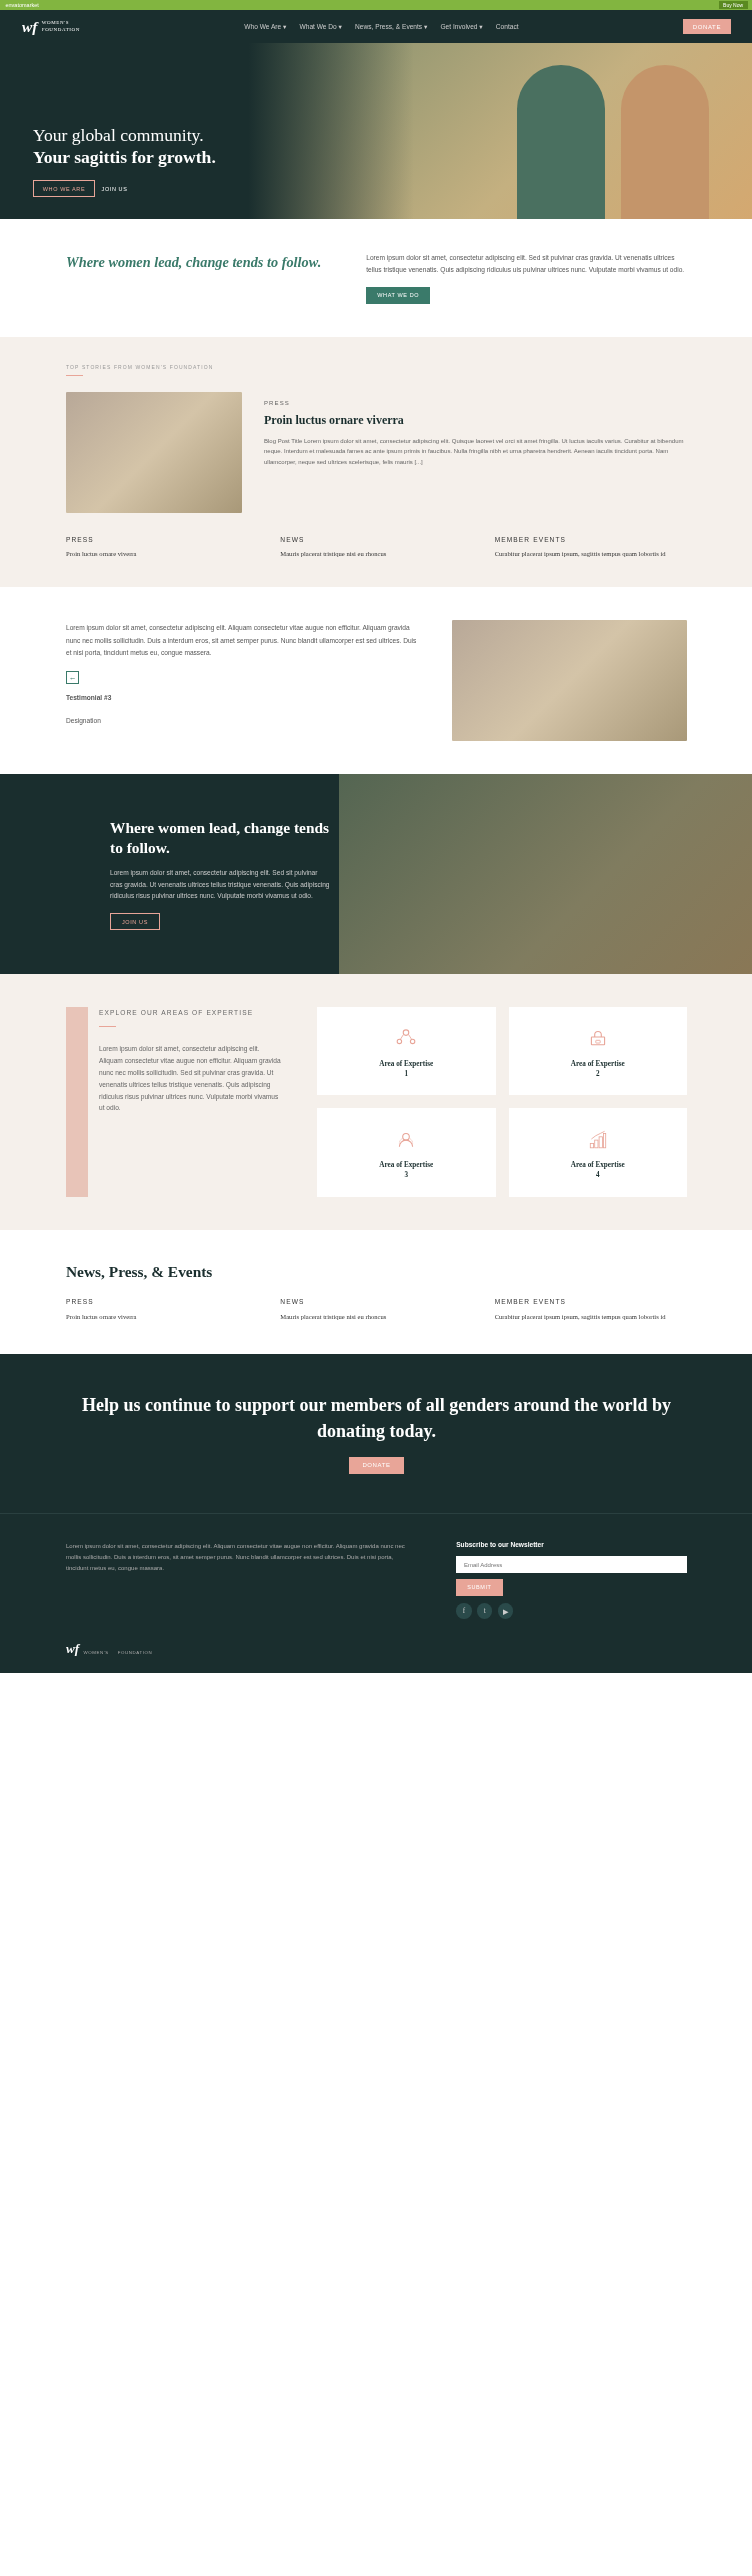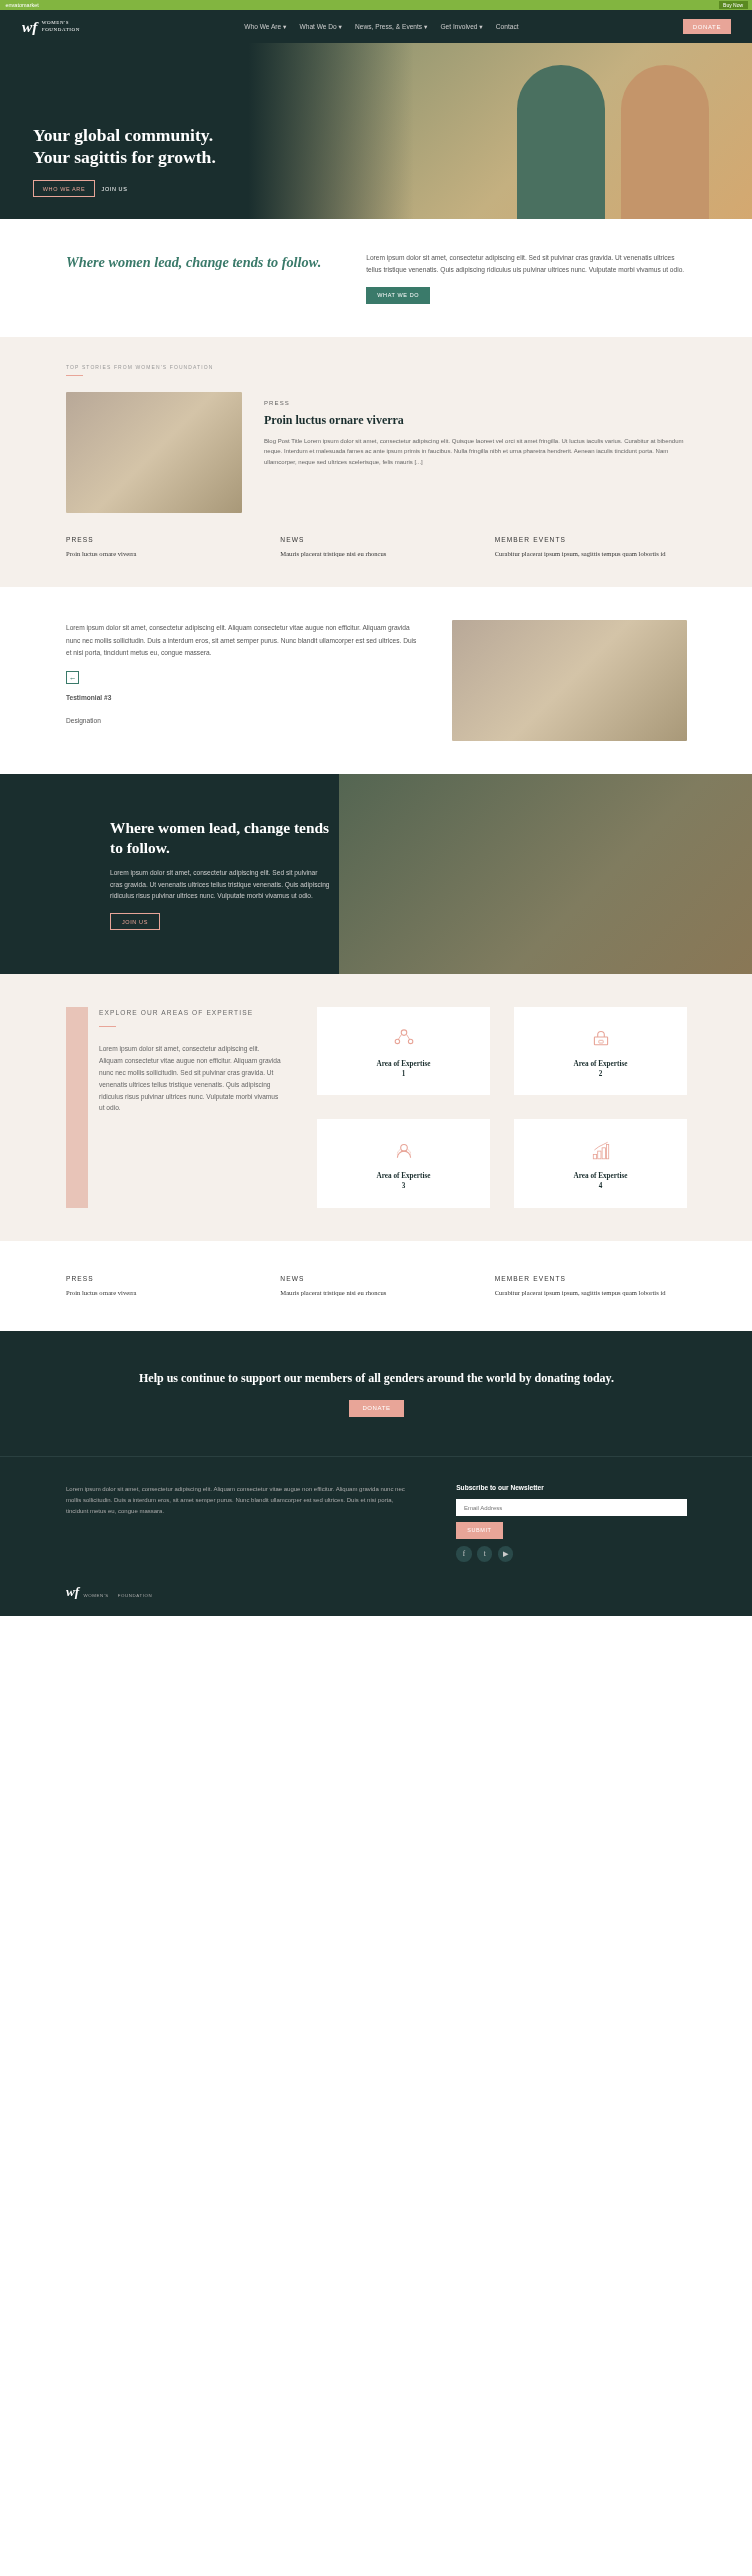"Your global community." .hero-content h1 span { font-weight: bold -> normal }
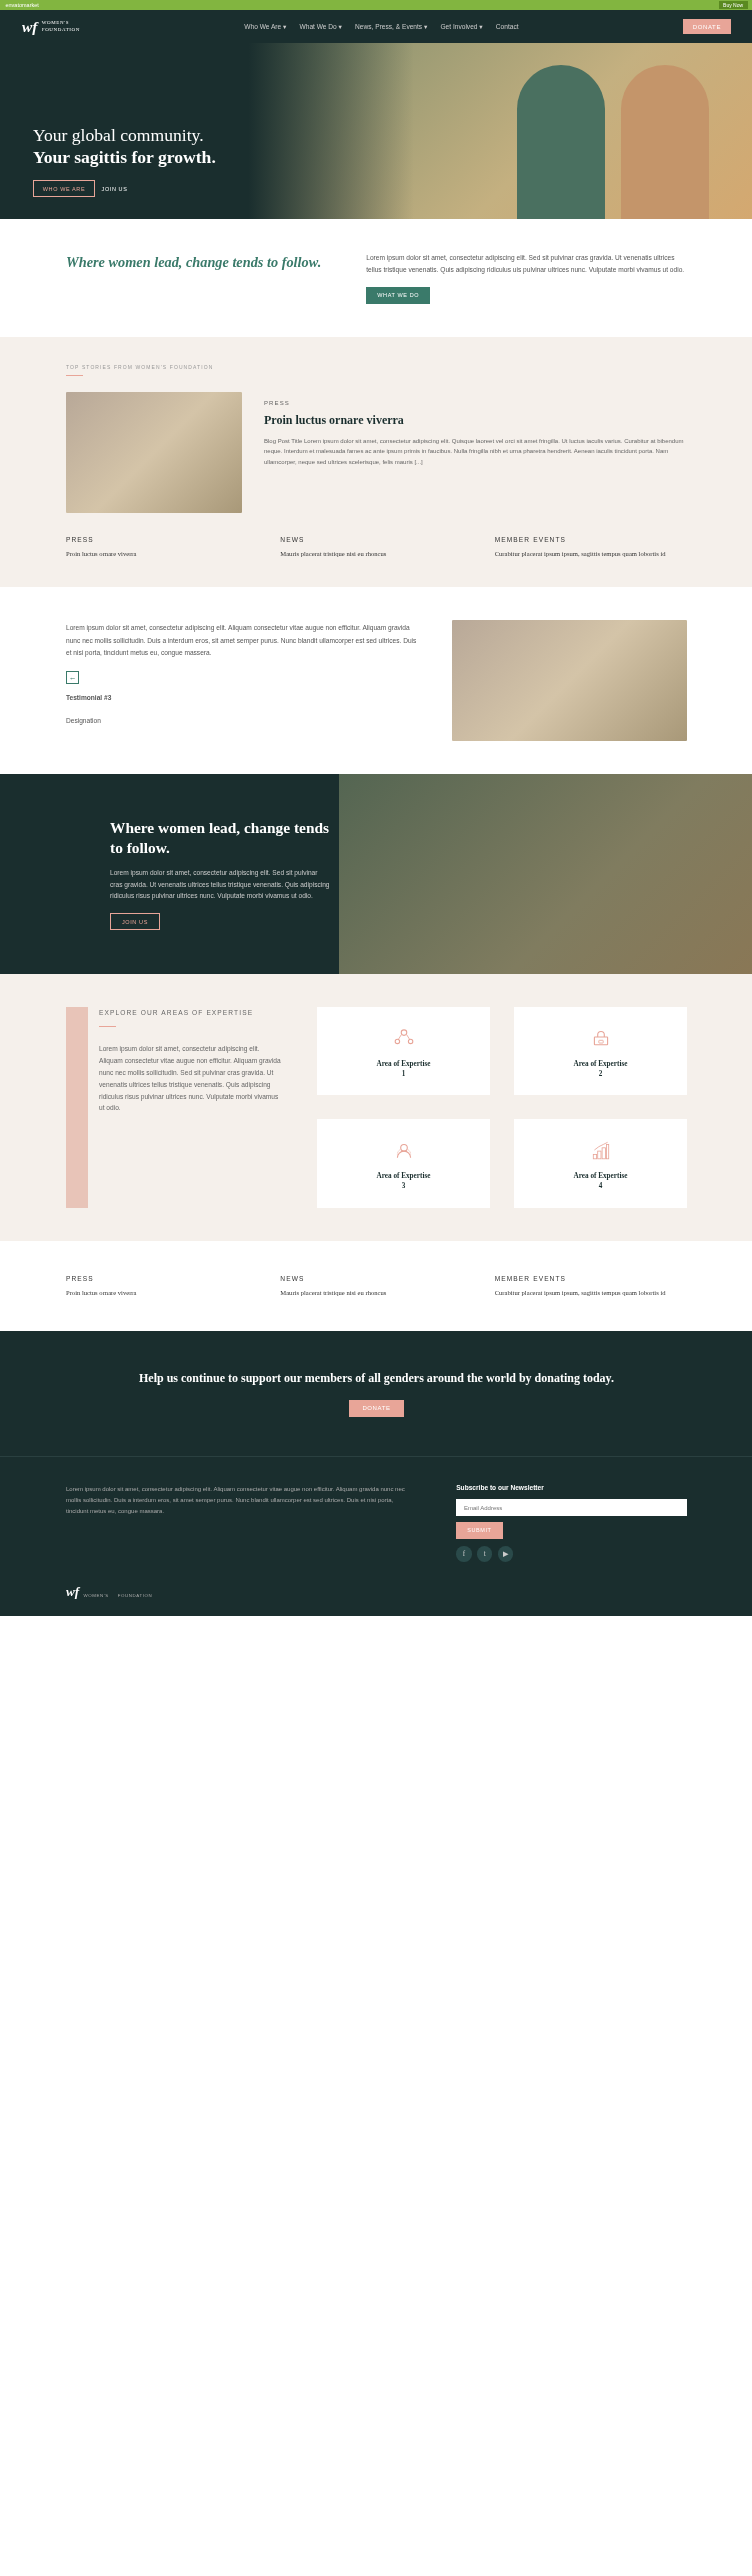"Area of Expertise" .expertise-grid { gap: 24px -> 13px }
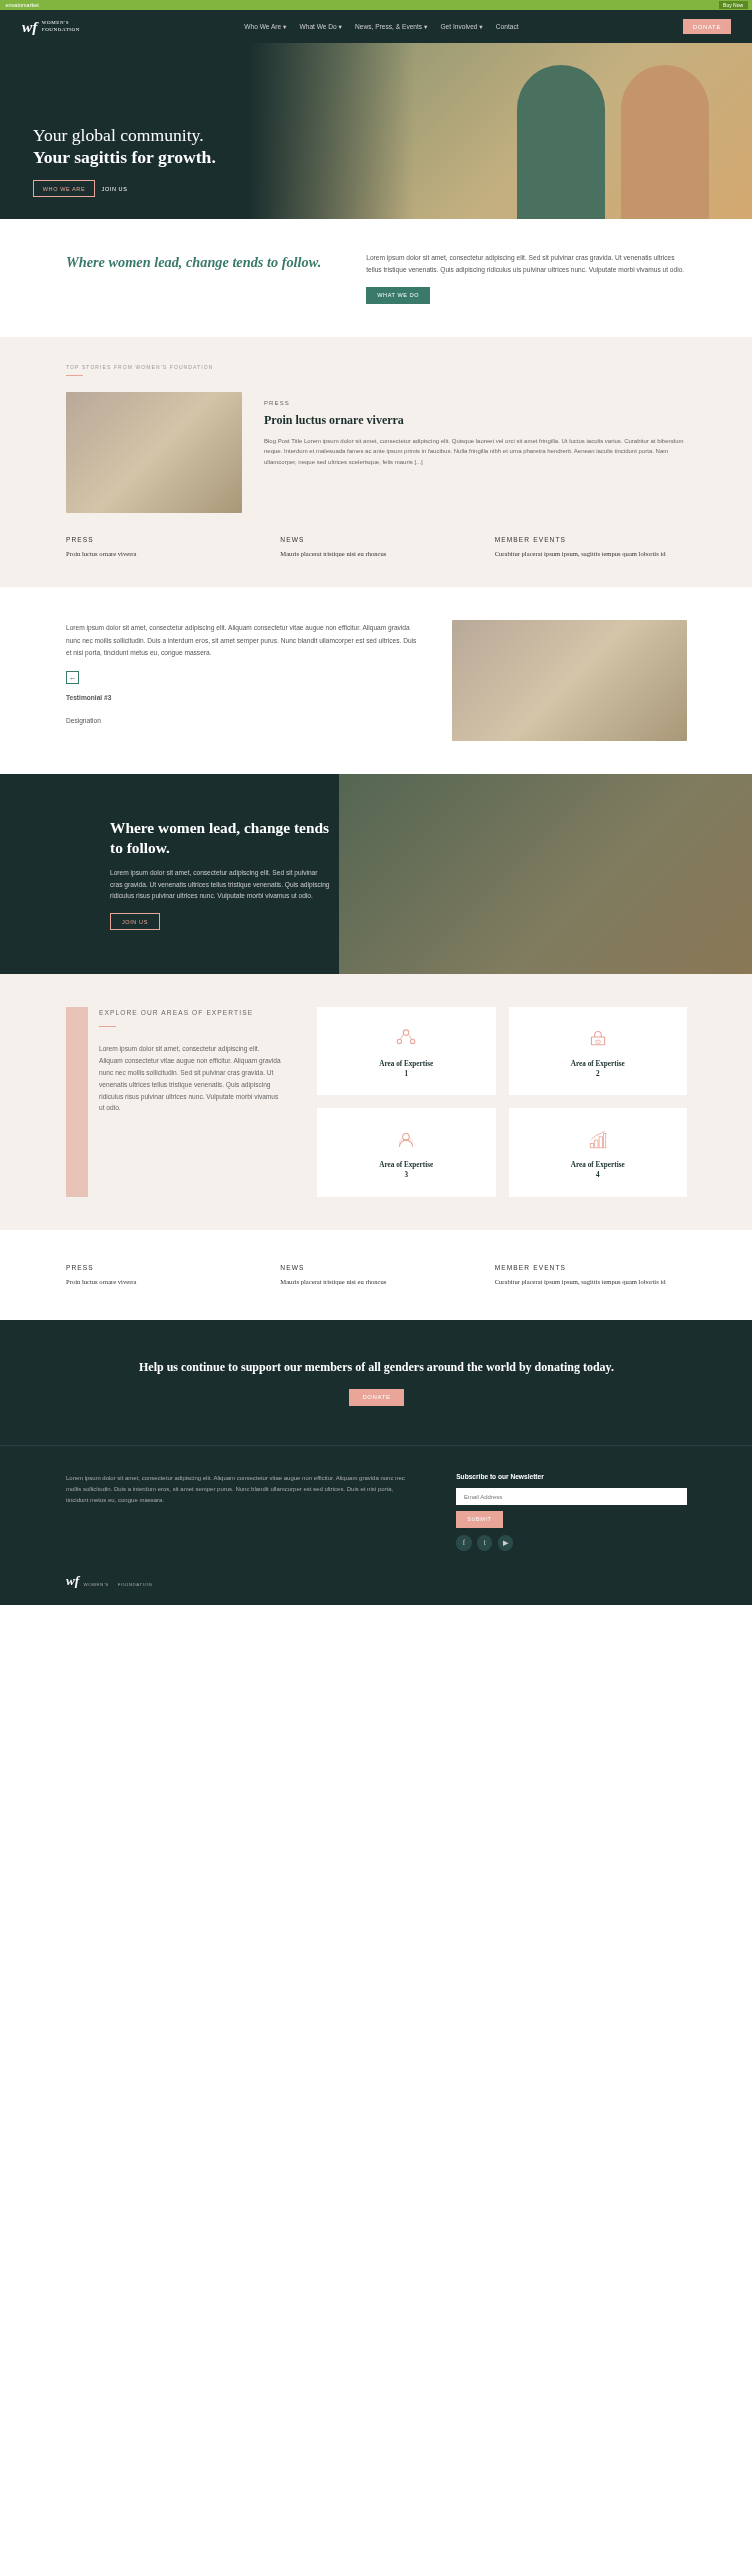"News, Press, & Events" h2 { html: none -> <h2>News, Press, &amp; Events</h2> }
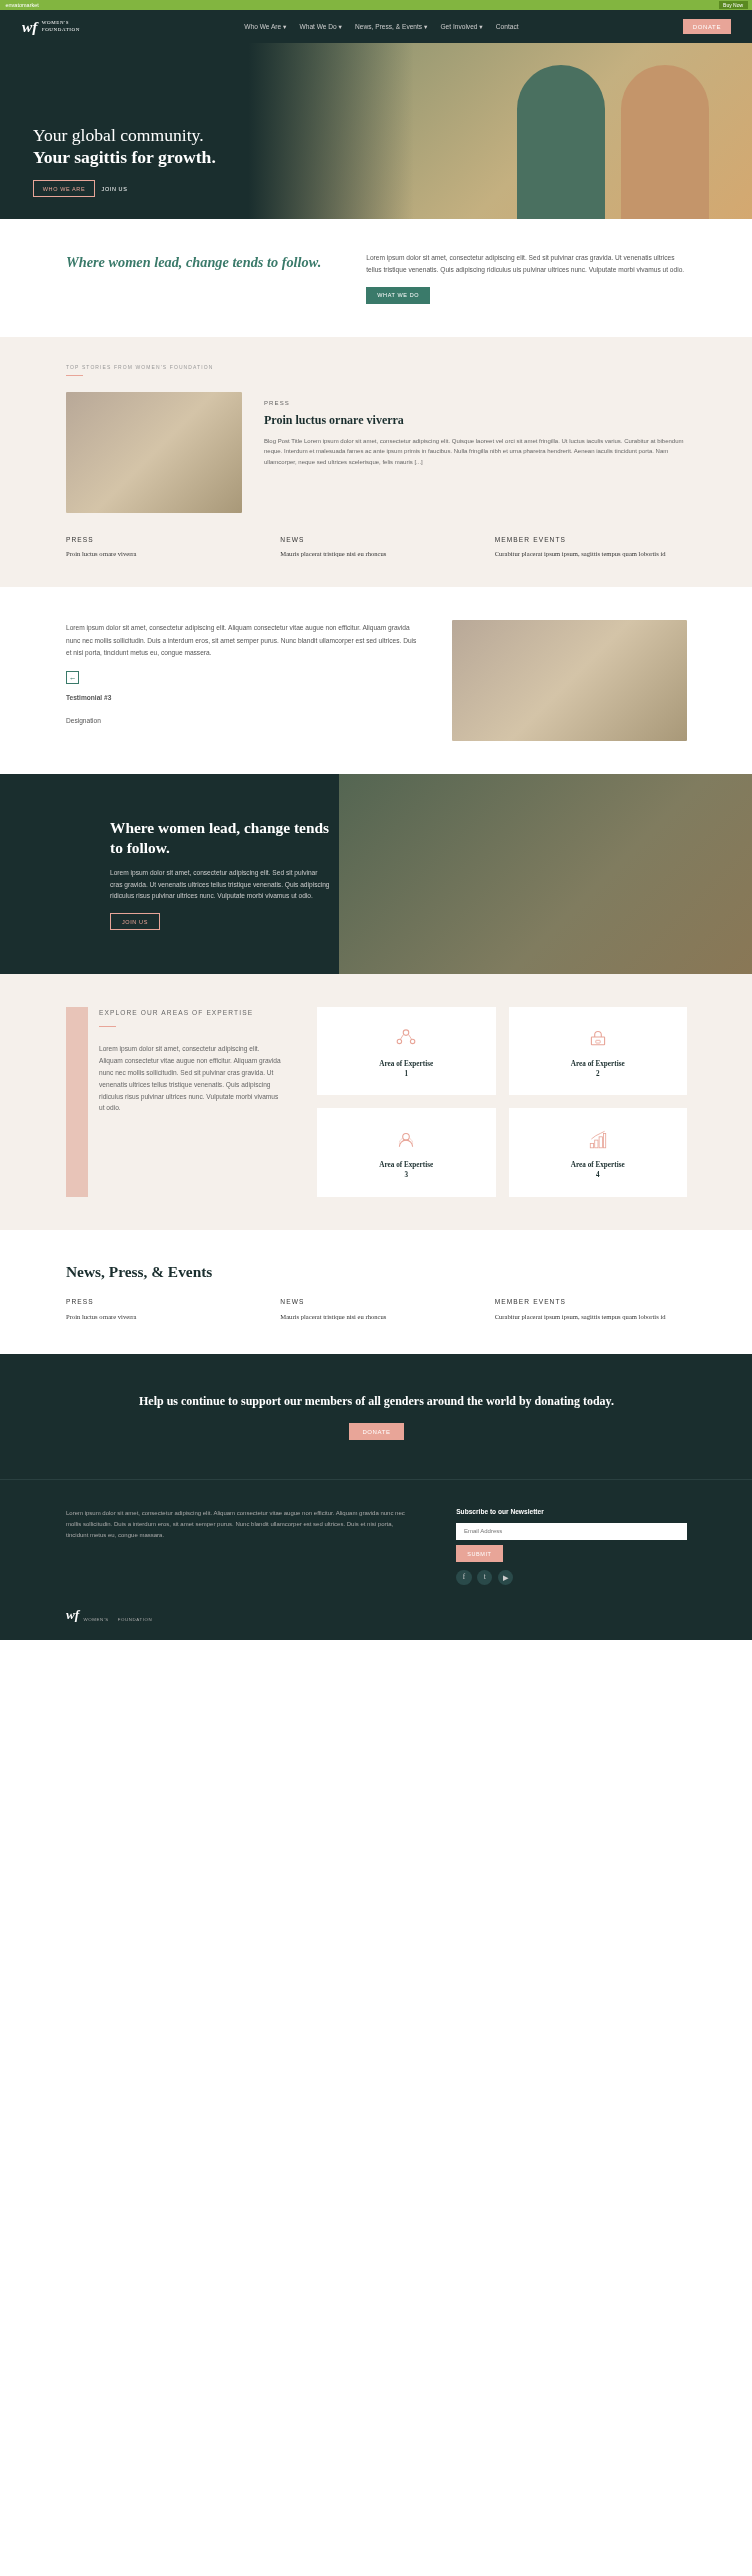"Help us continue to support" .donate-cta h2 { font-size: 12px -> 18px }
